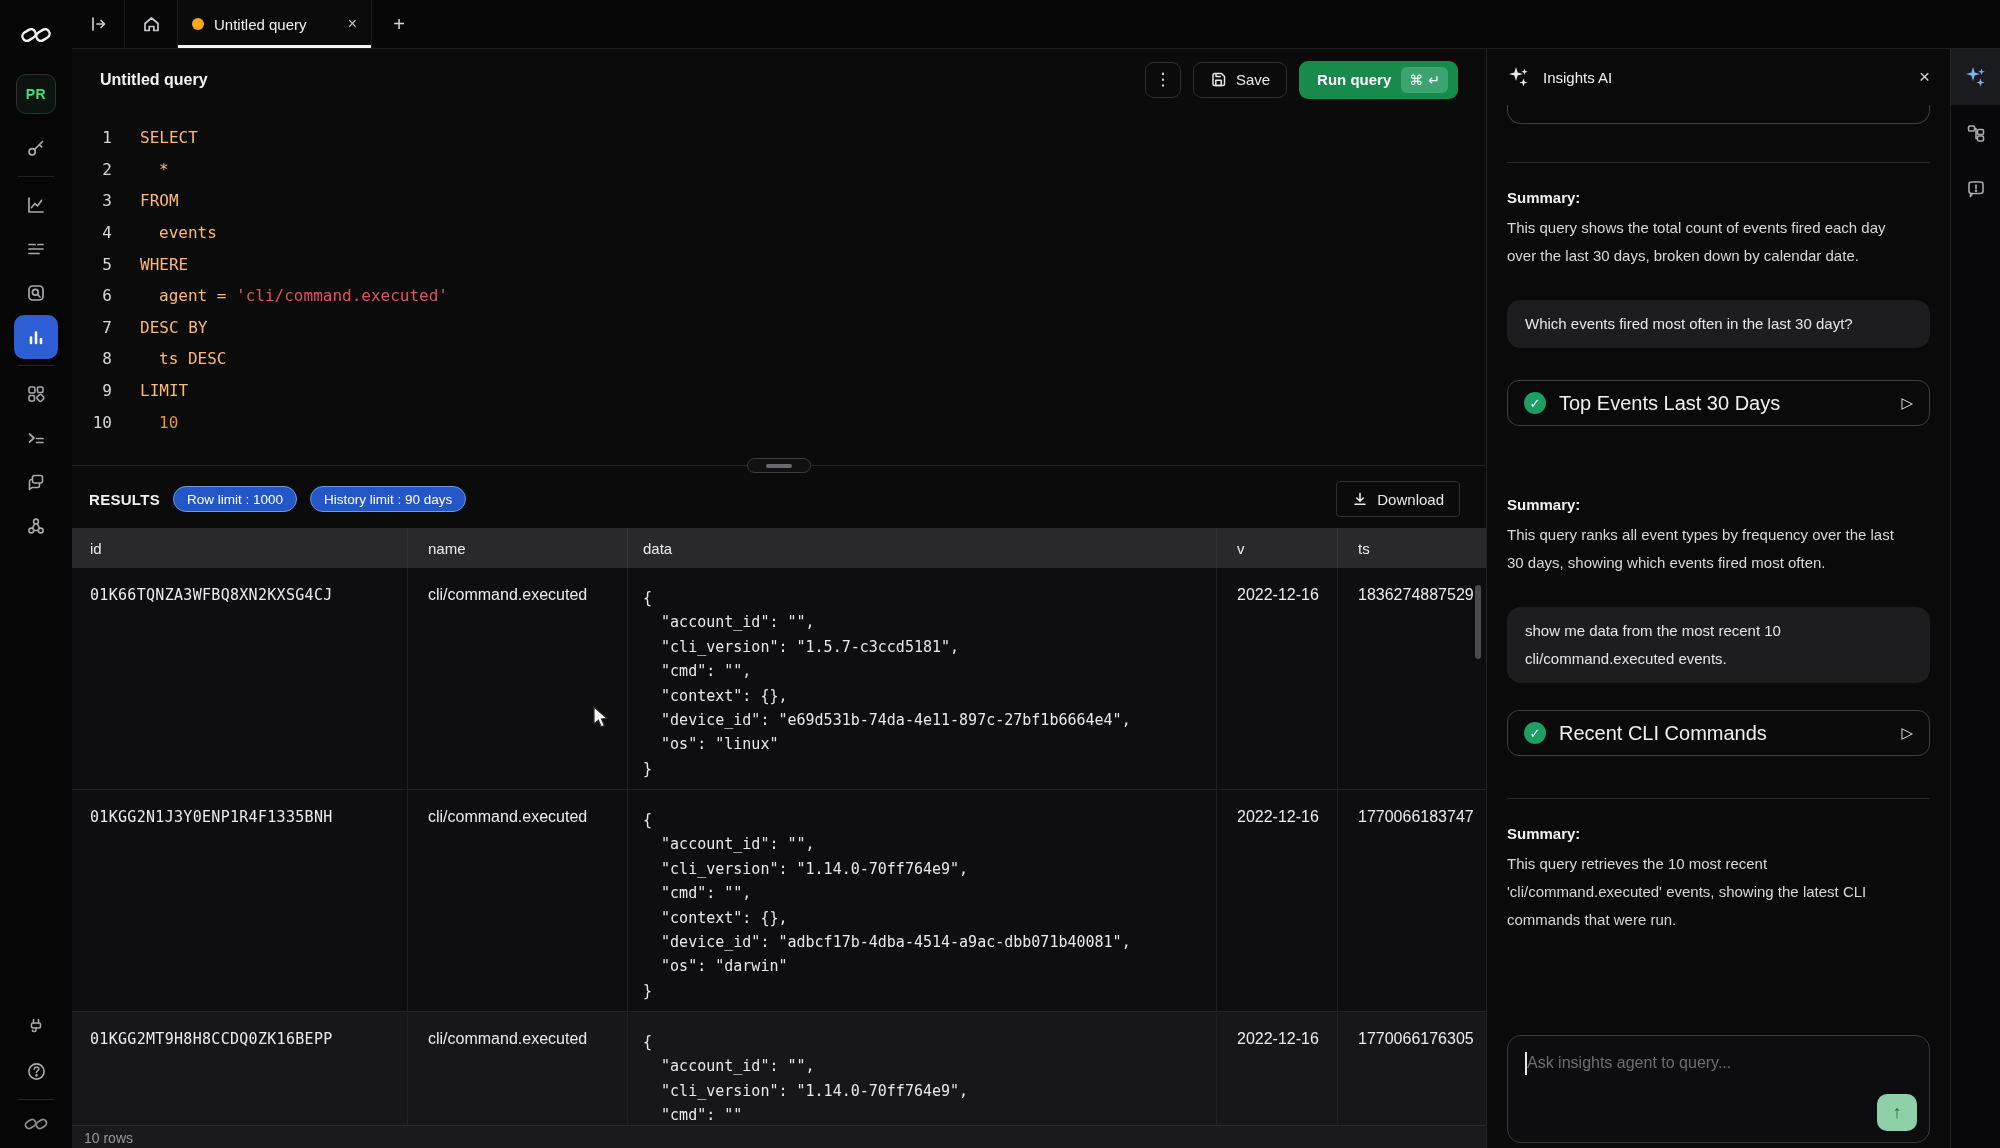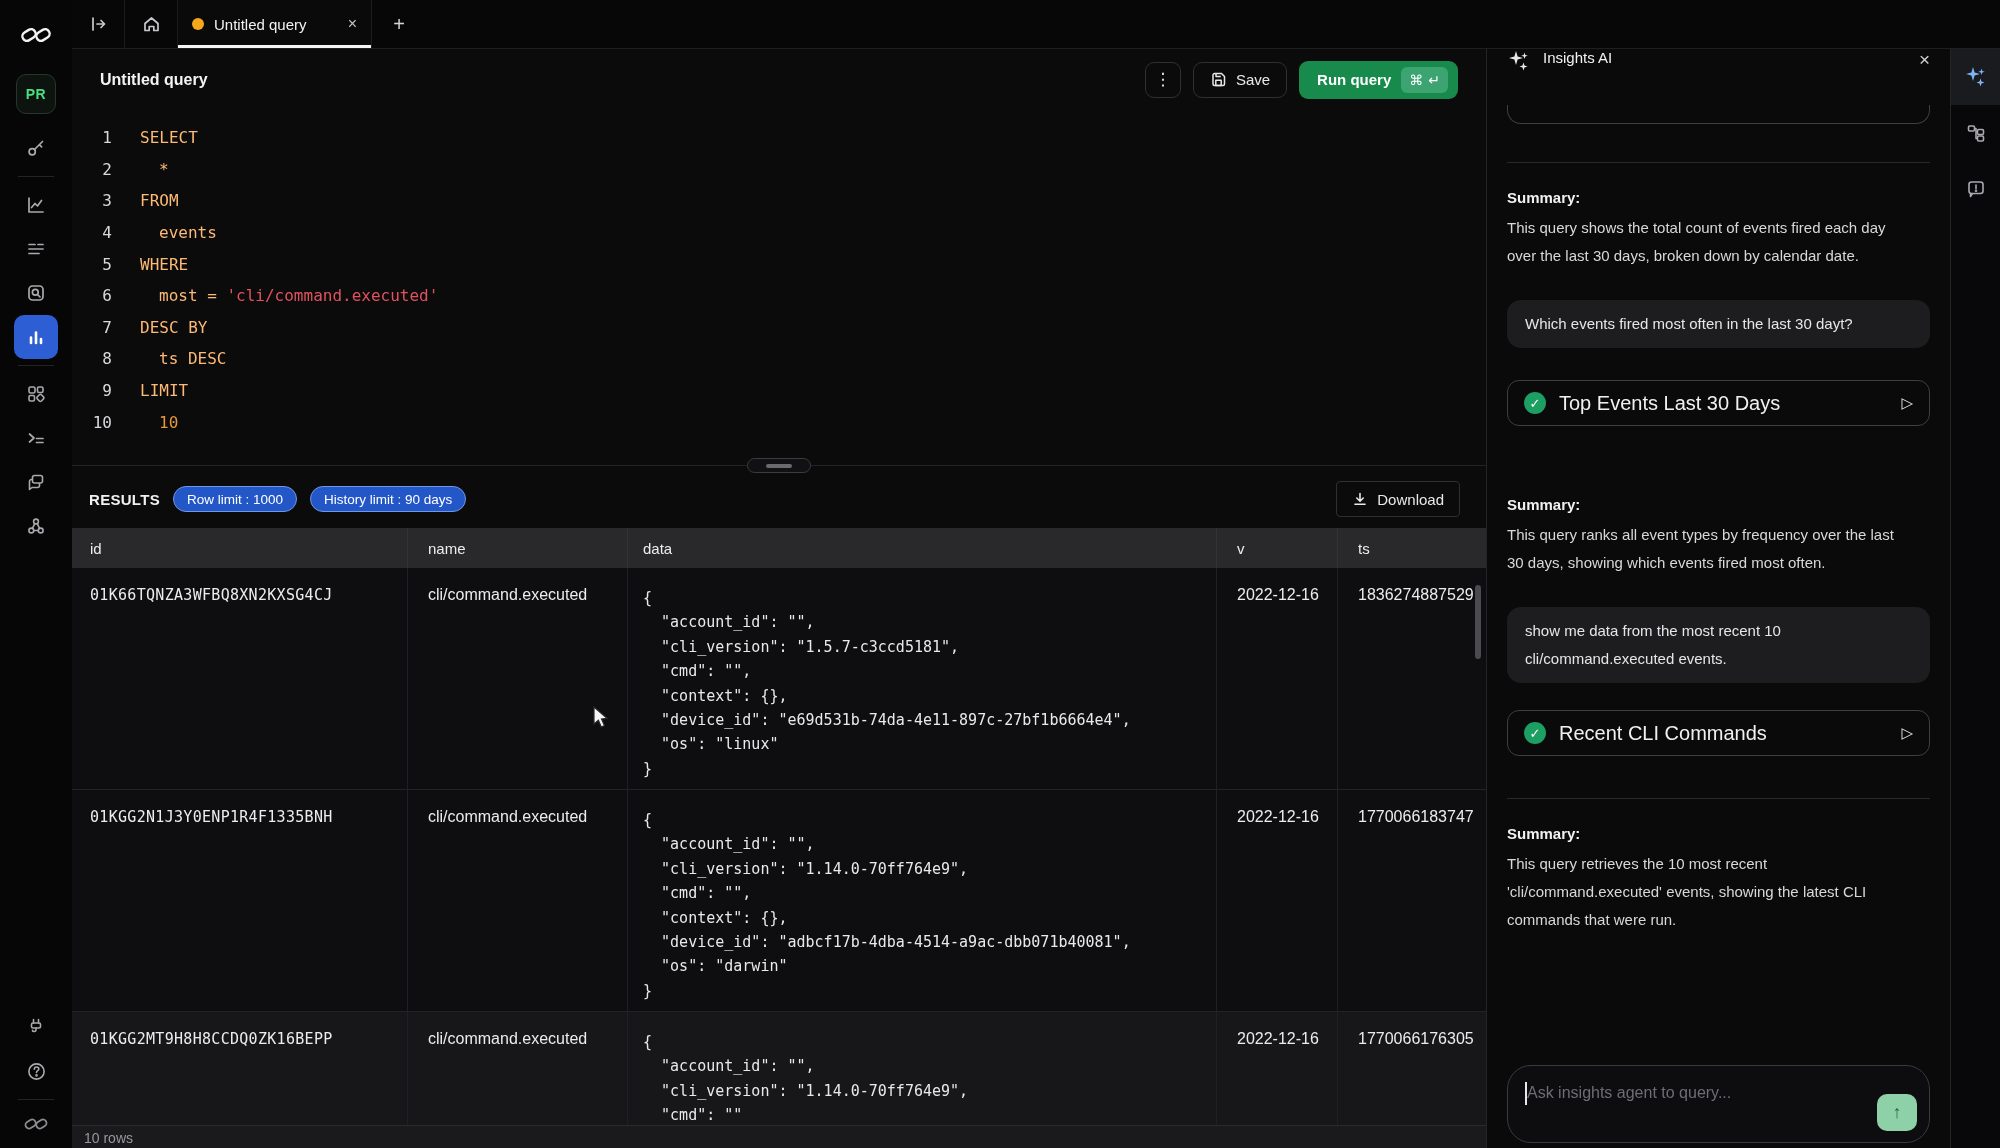"Insights AI" .ins-header { align-items: flex-start -> center }
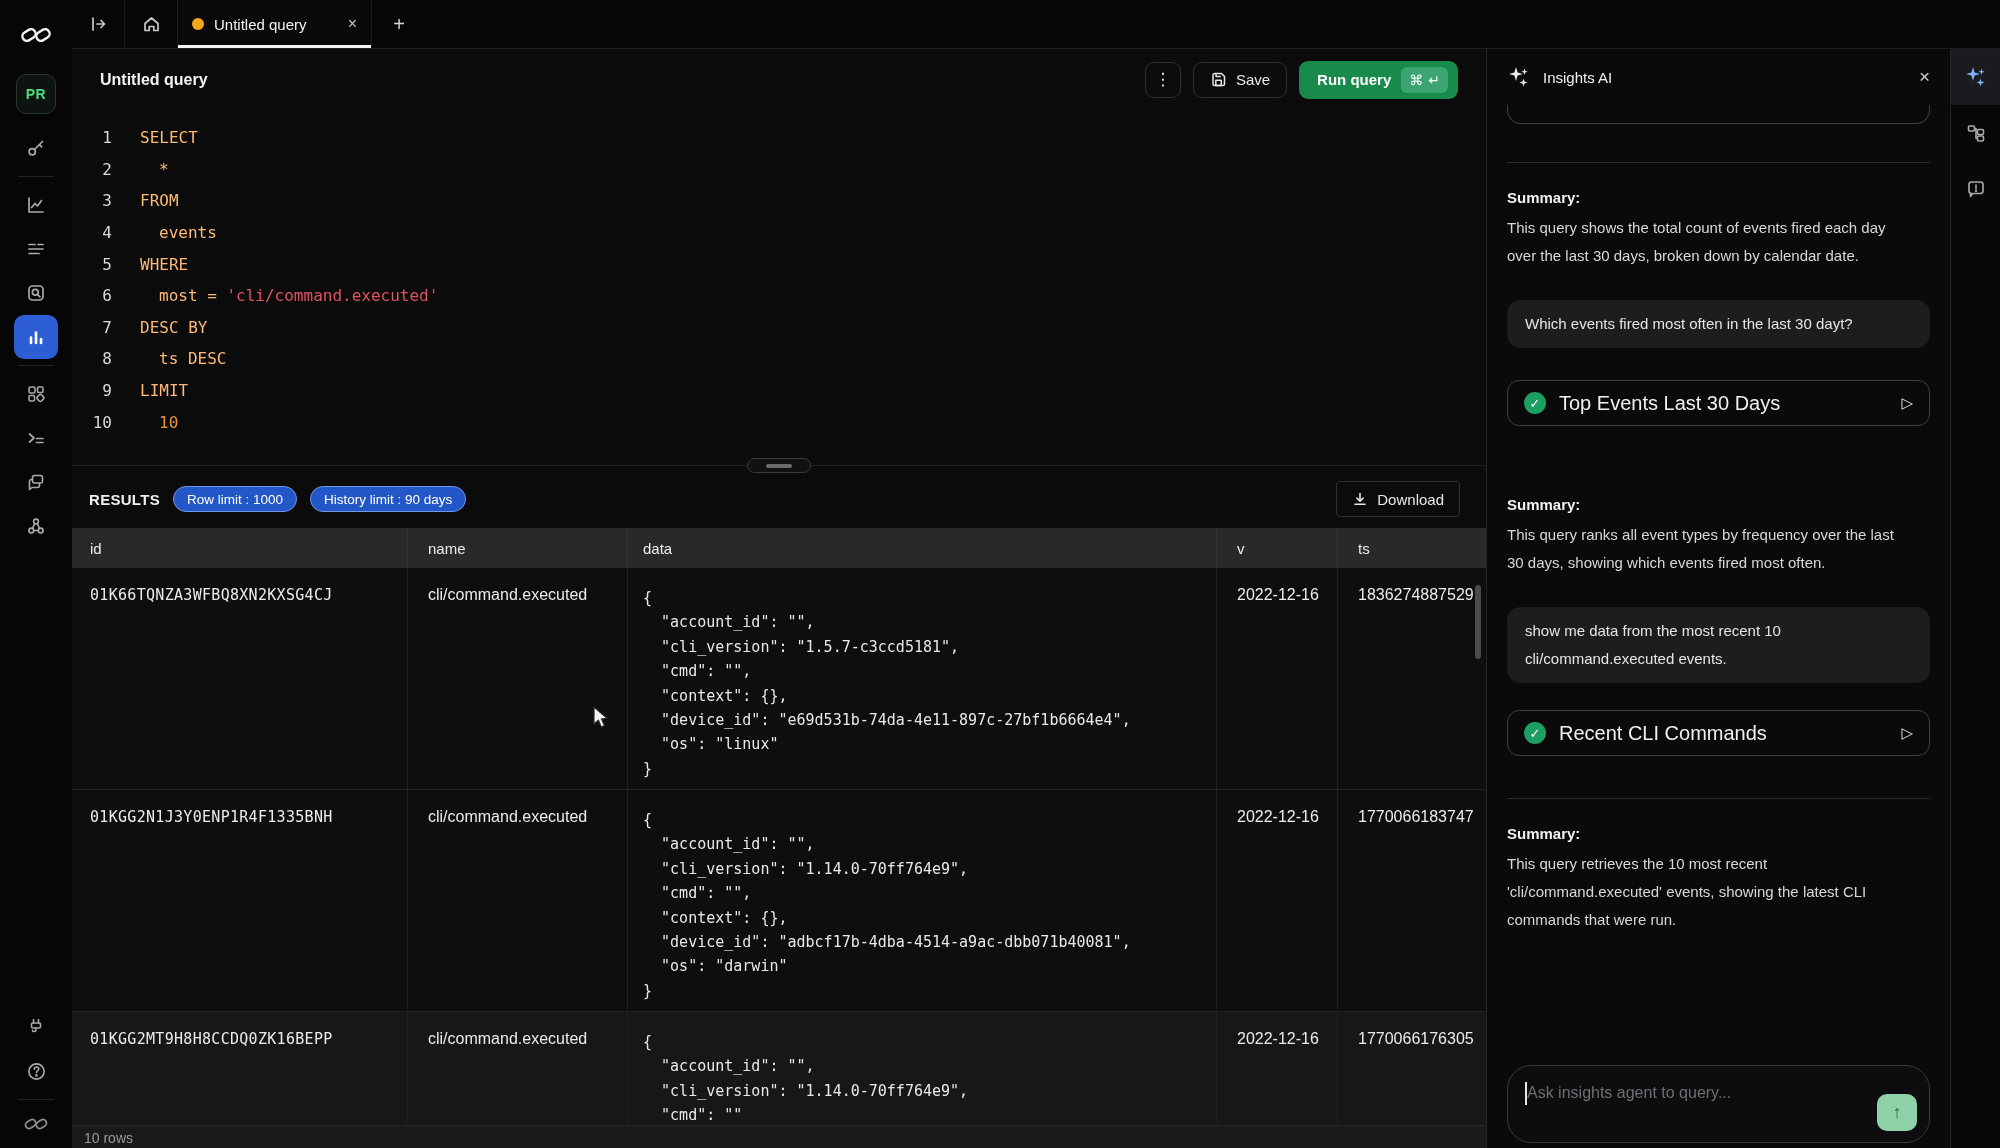"most =" span.kw { text: most -> agent }
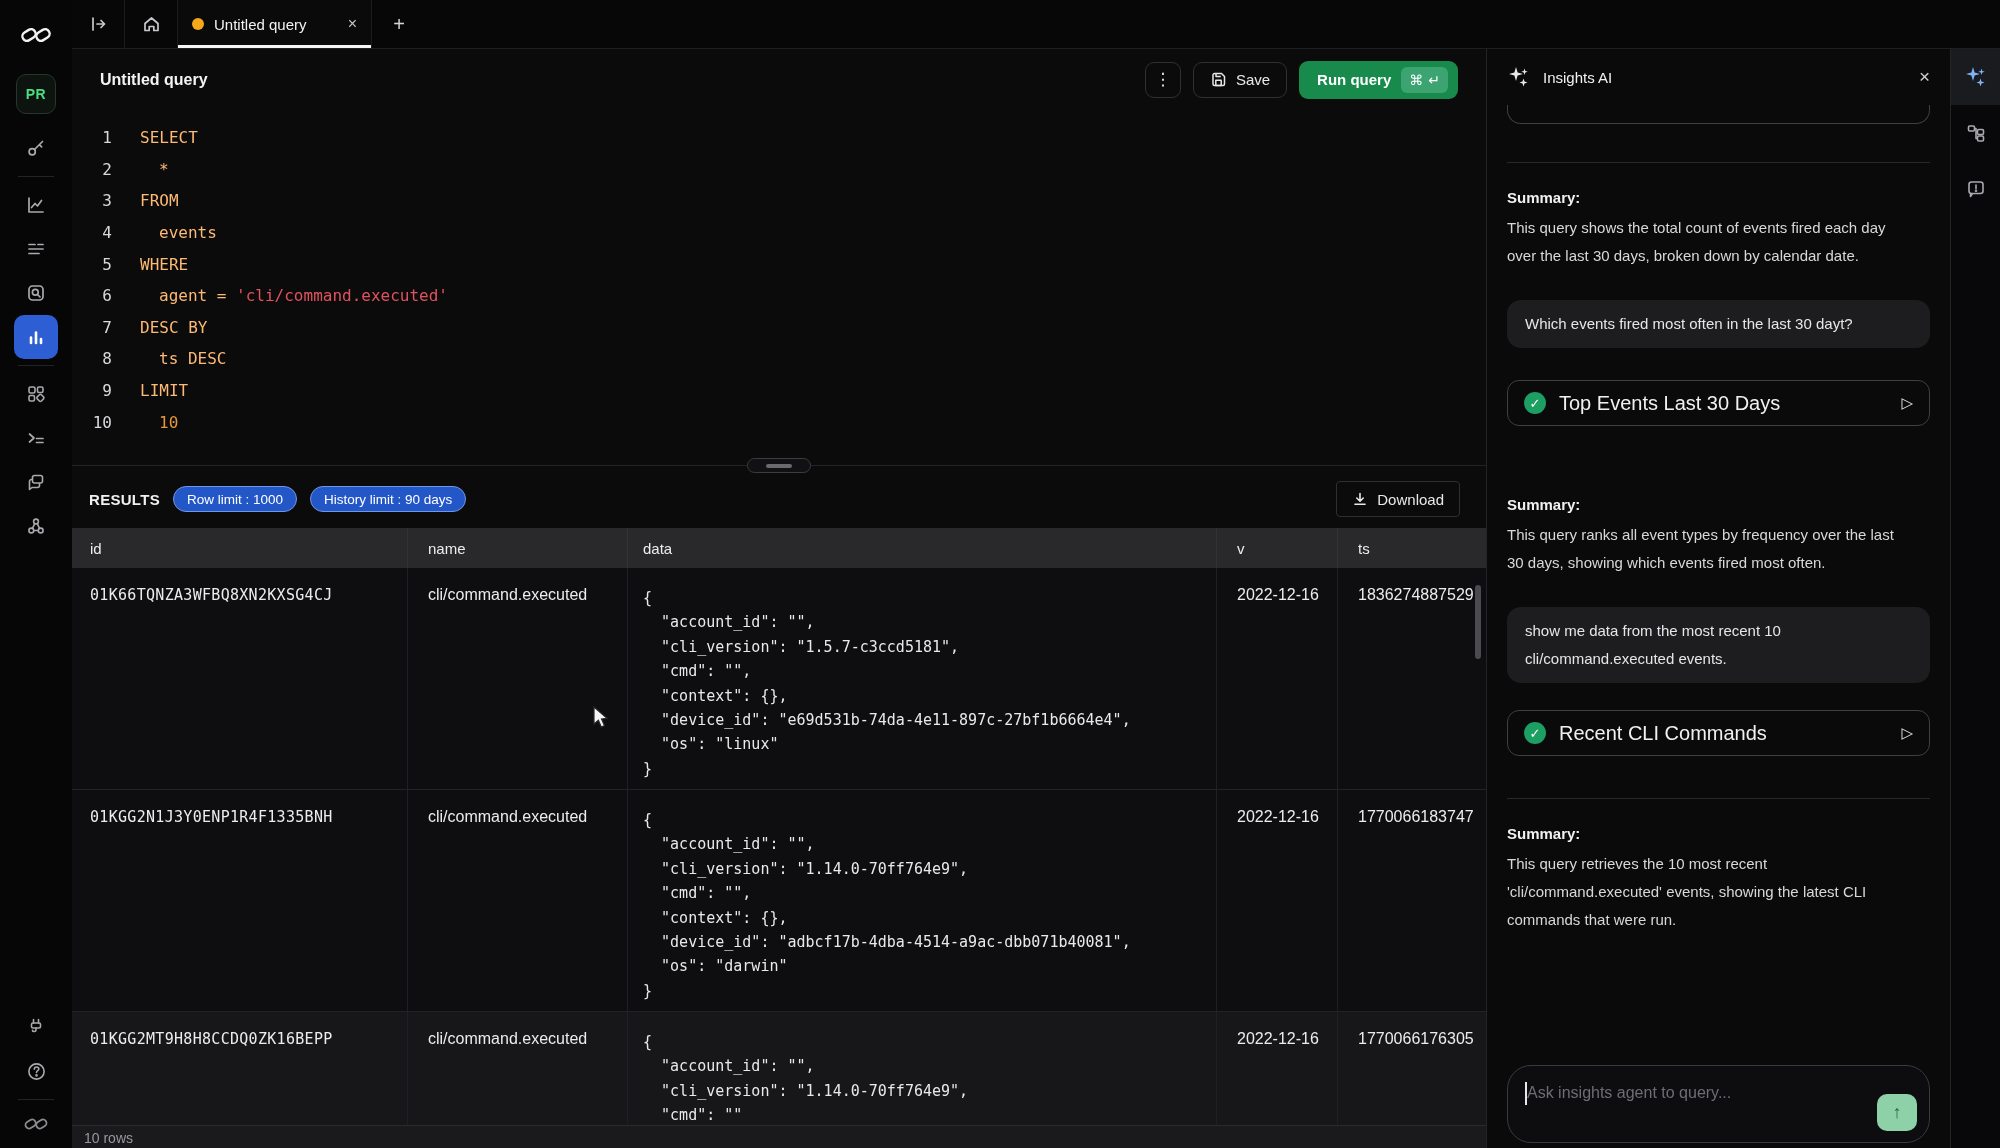"Ask insights agent to query..." .ask-box { border-radius: 24px -> 14px; height: 78px -> 108px }
